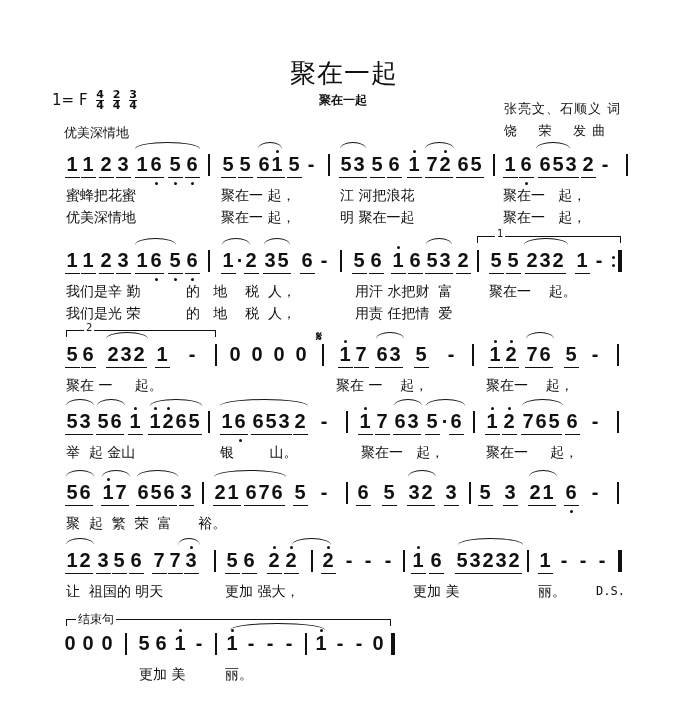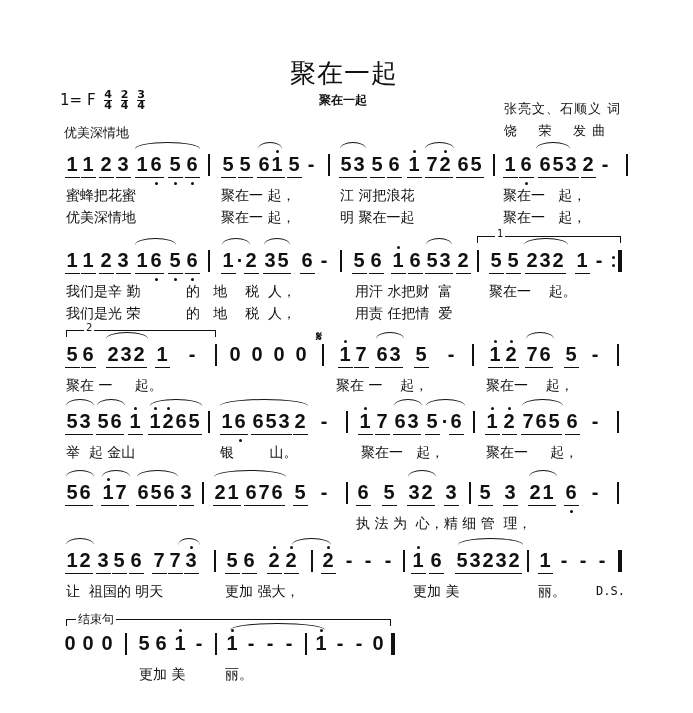"1= F" div.abs { left: 60px -> 52px }
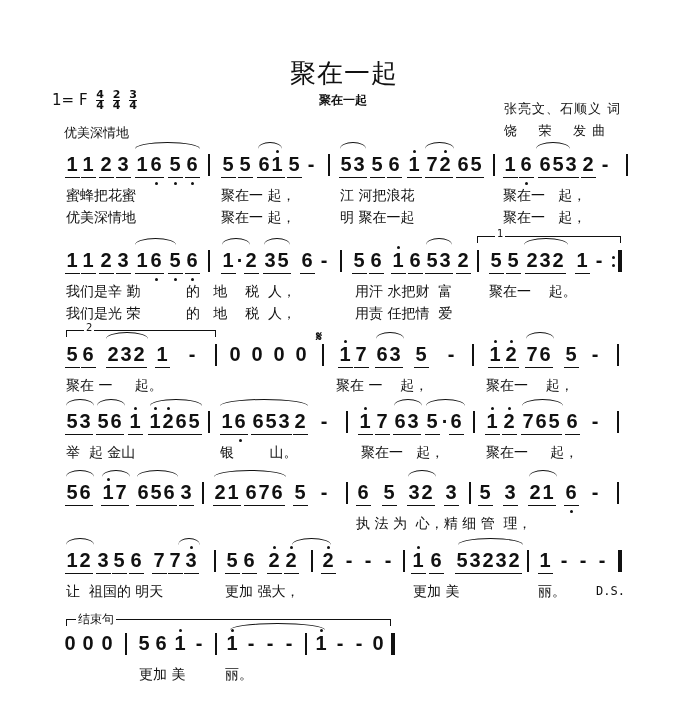"聚 起 繁 荣 富" div.lyr { html: none -> <div>聚 起 繁 荣 富 裕。</div> }
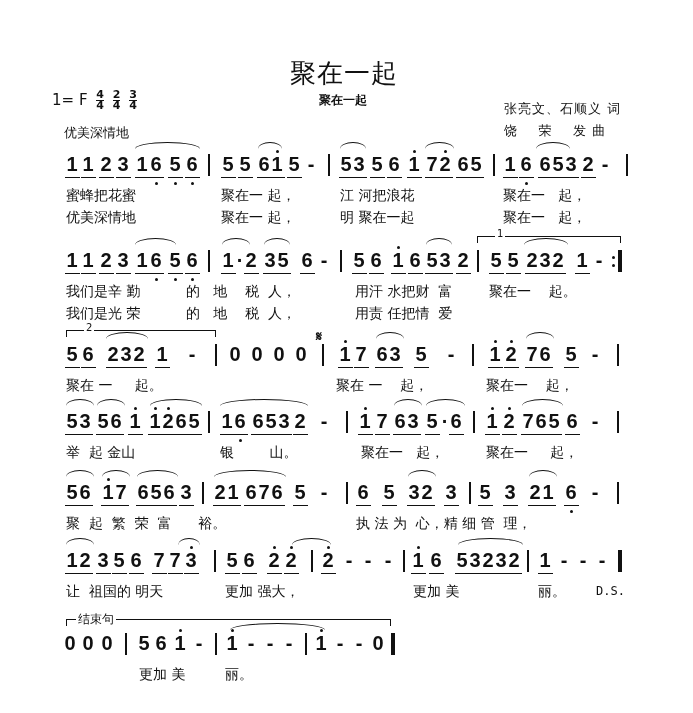"执 法 为 心，精 细" div.lyr { html: <div>执 法 为 心，精 细 管 理，</div> -> none }
